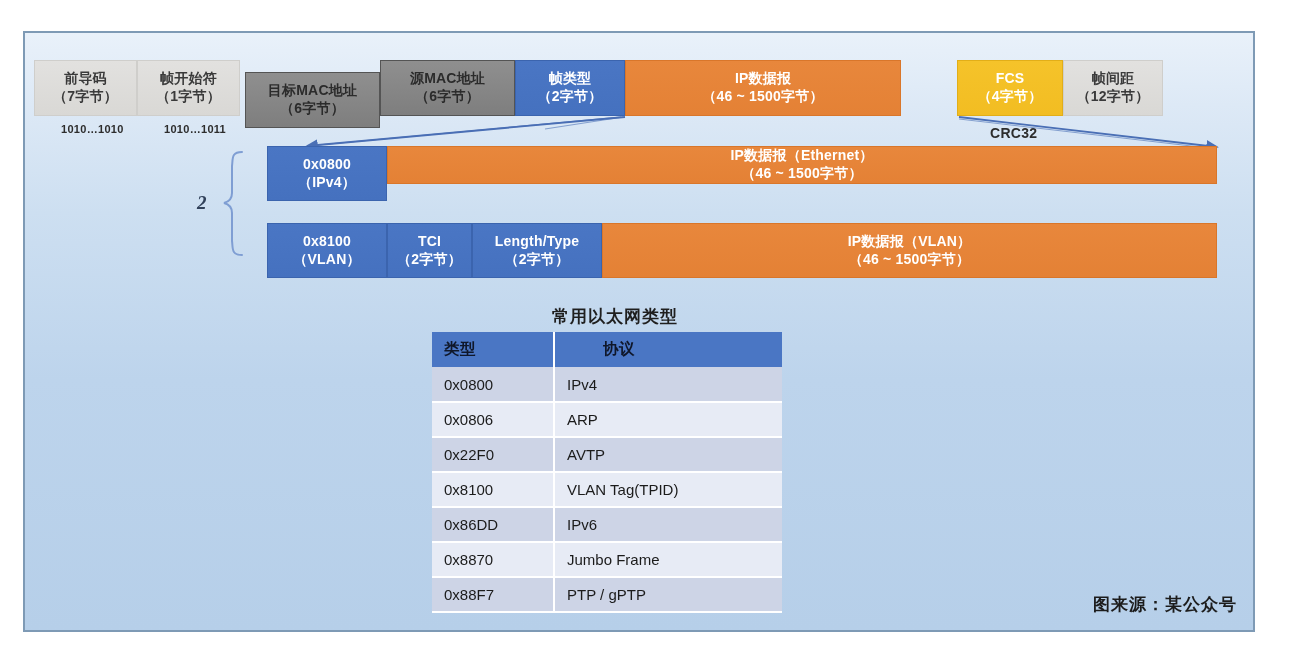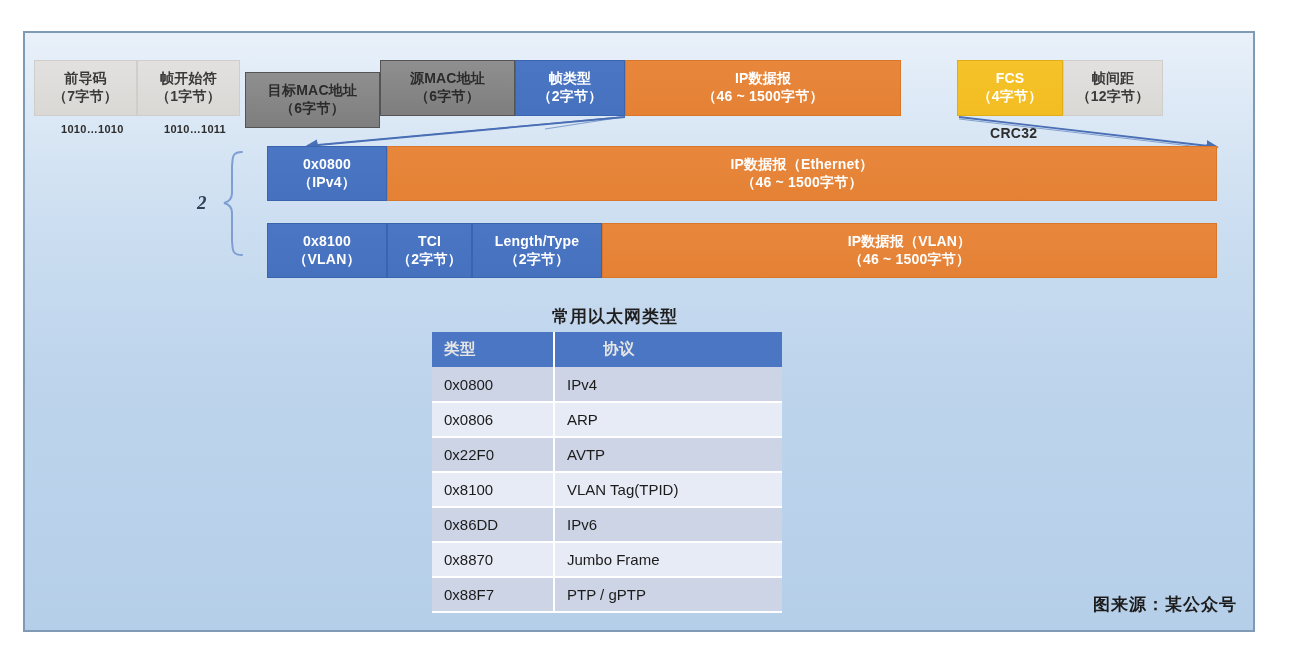"IP数据报（Ethernet）" div.field { height: 55px -> 38px }
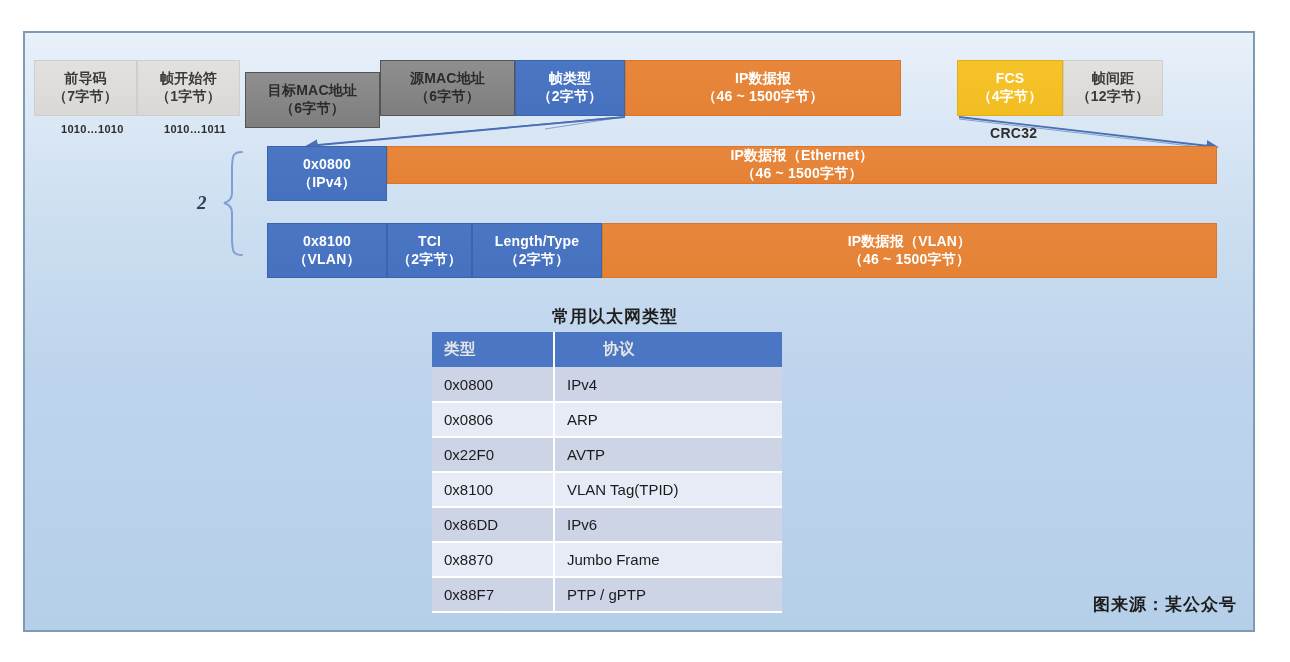"类型" #proto-table th { color: #e5e5e5 -> #0f172a }
